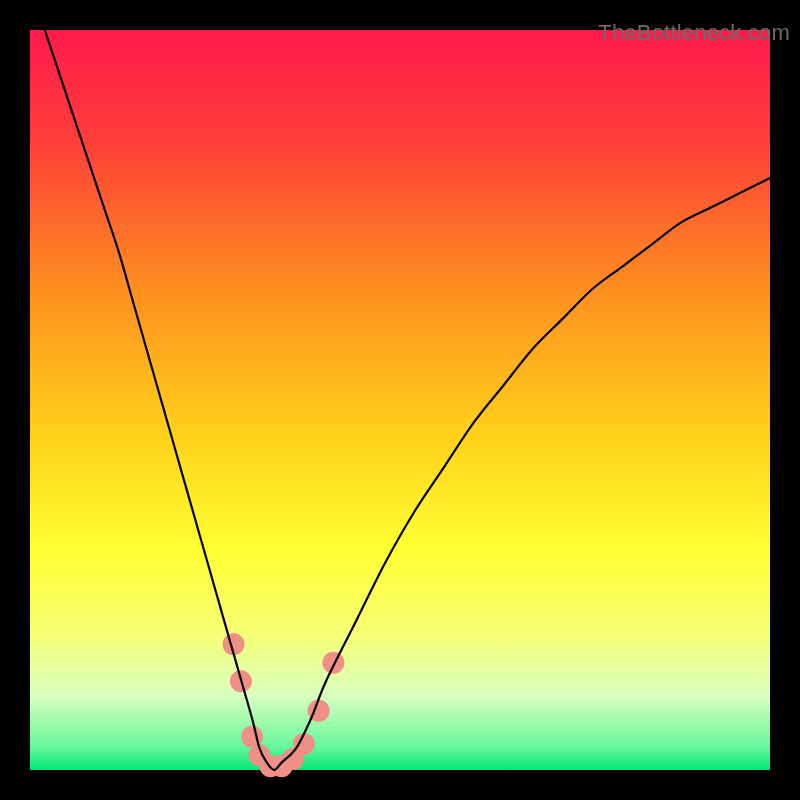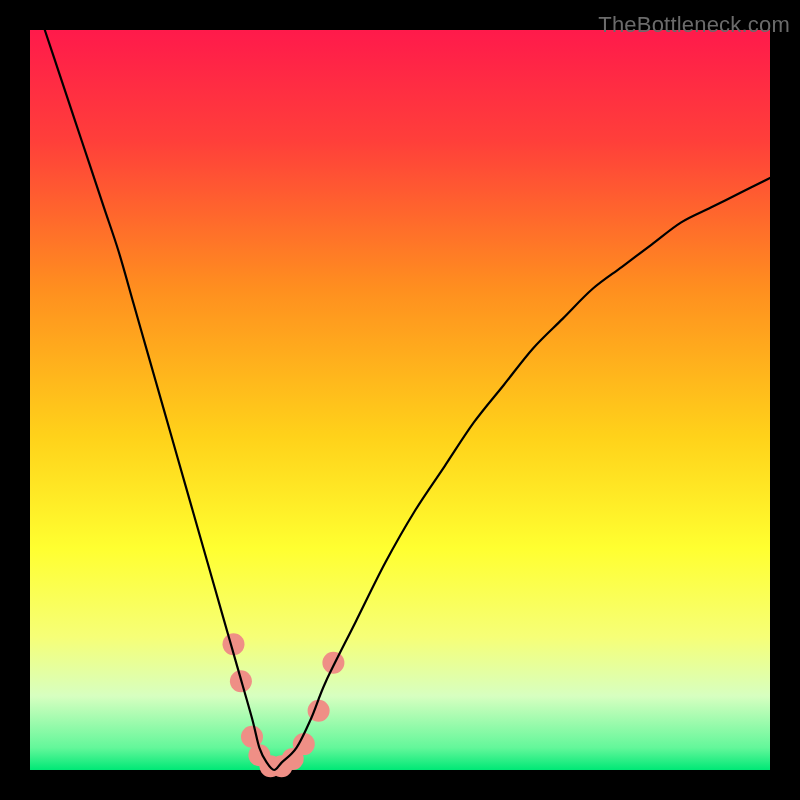"TheBottleneck.com" .watermark { top: 12px -> 20px }
